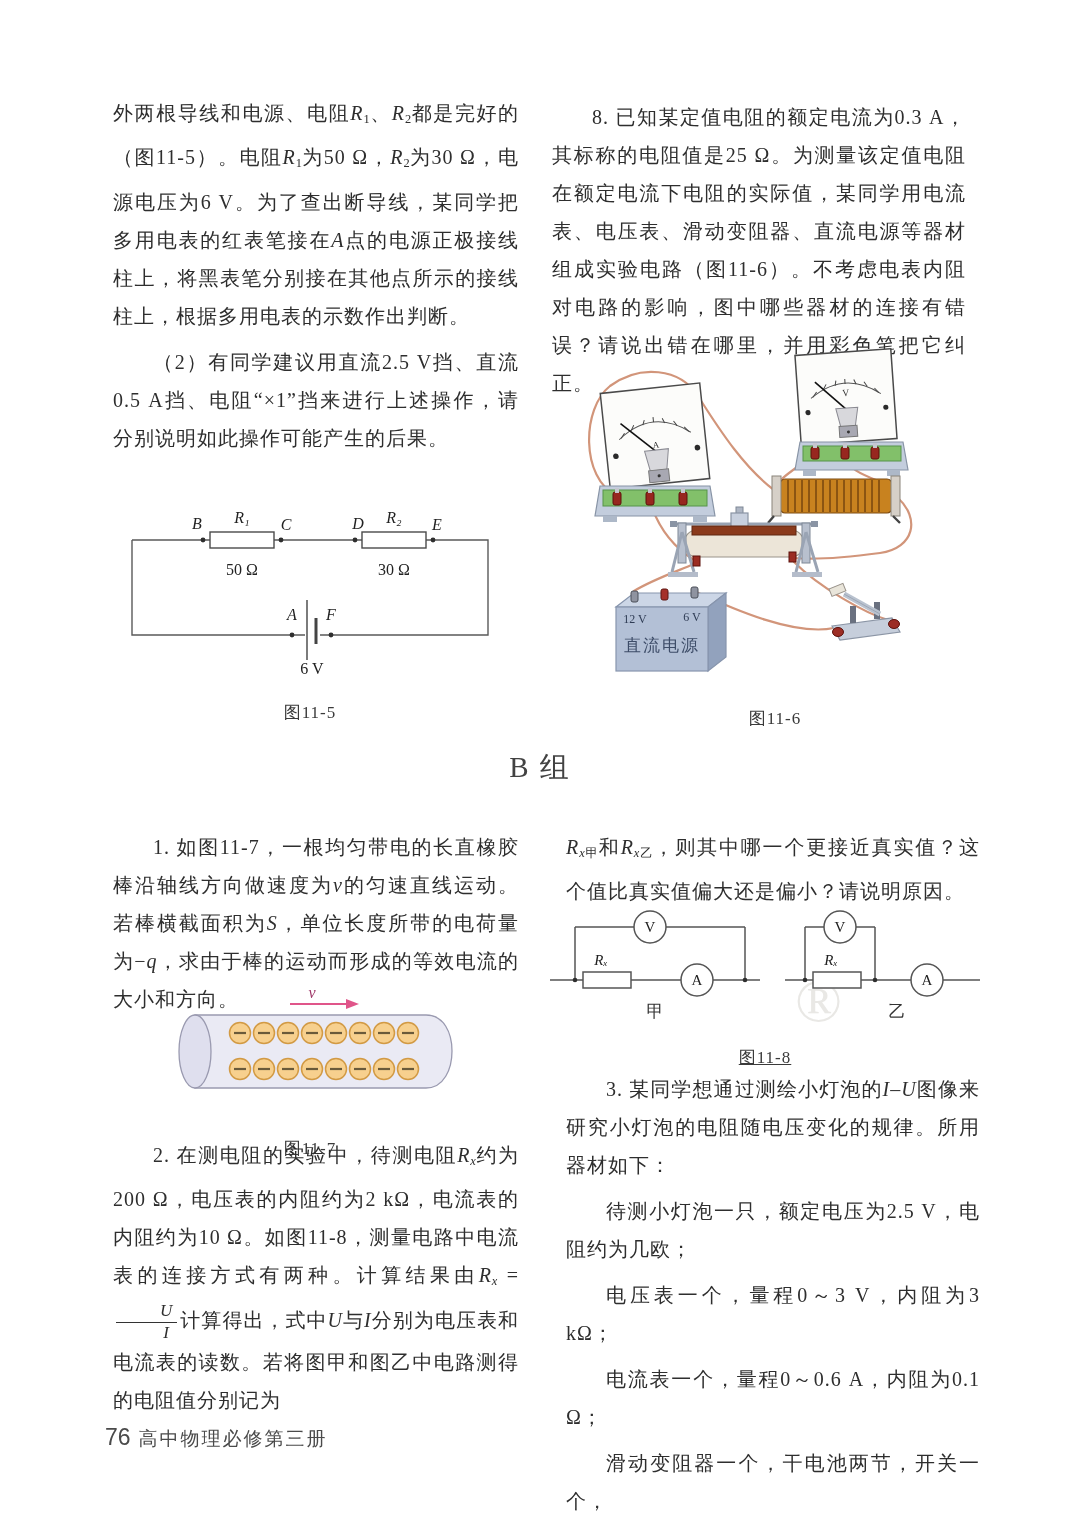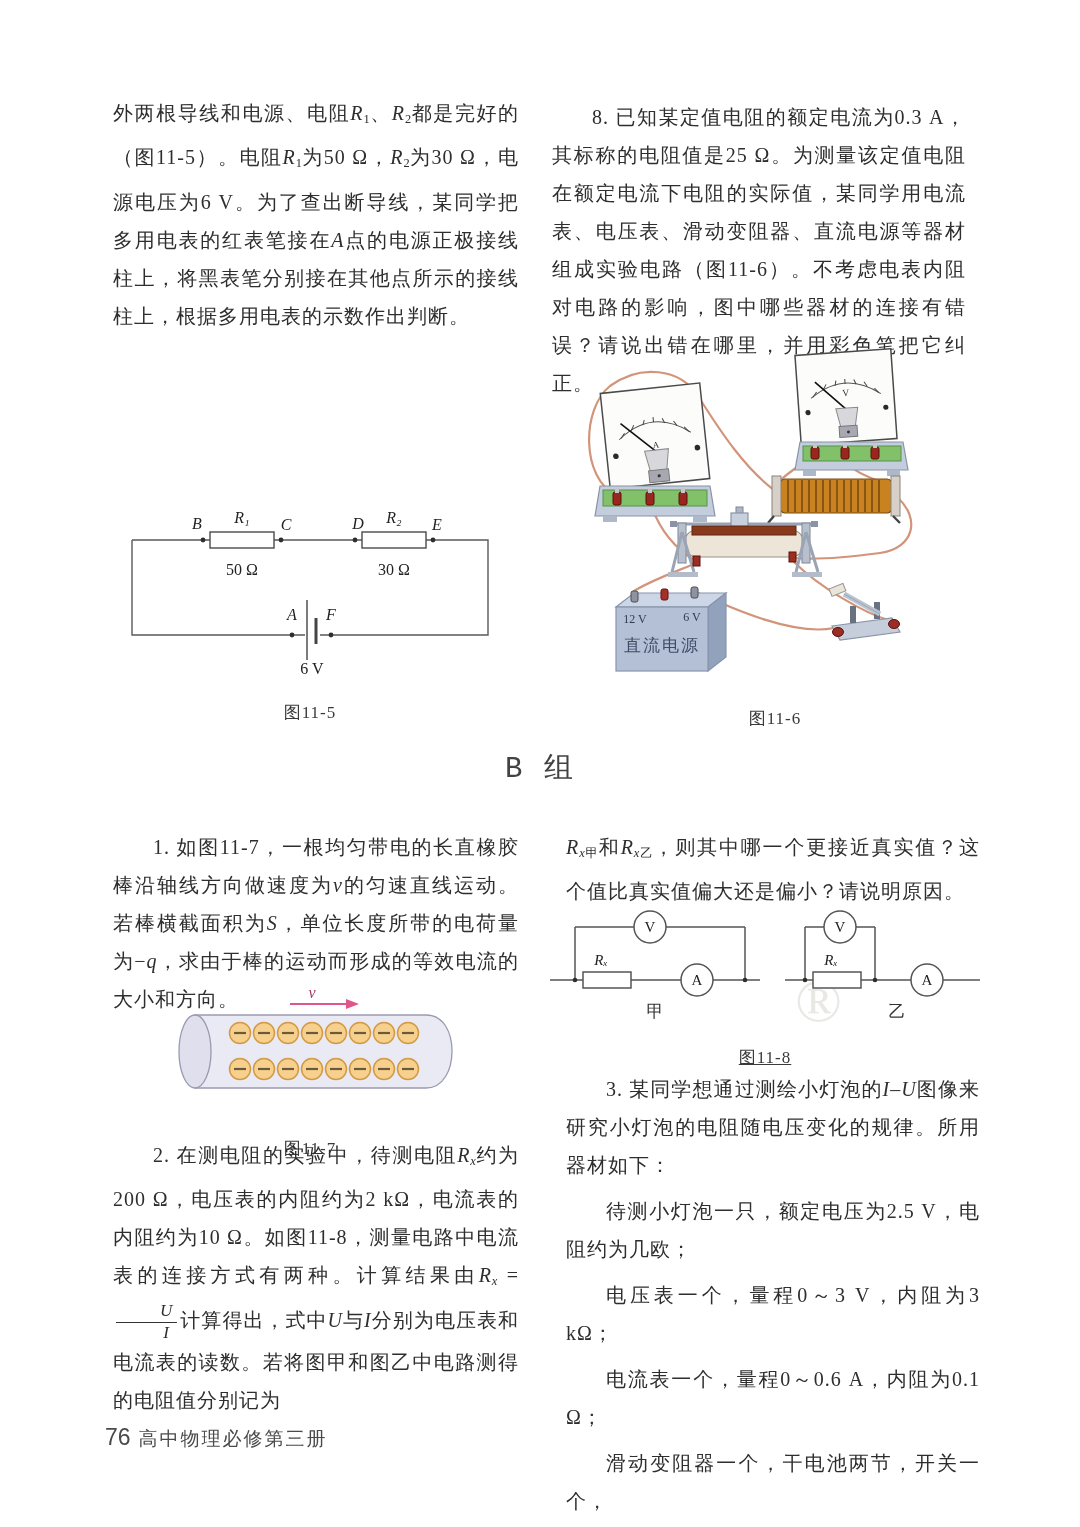"（2）有同学建议用直流2.5 V挡、直流0.5" p.para { html: none -> <p>（2）有同学建议用直流2.5 V挡、直流0.5 A挡、电阻“×1”挡来进行上述操作，请分别说明如此操作可能产生的后果。</p> }
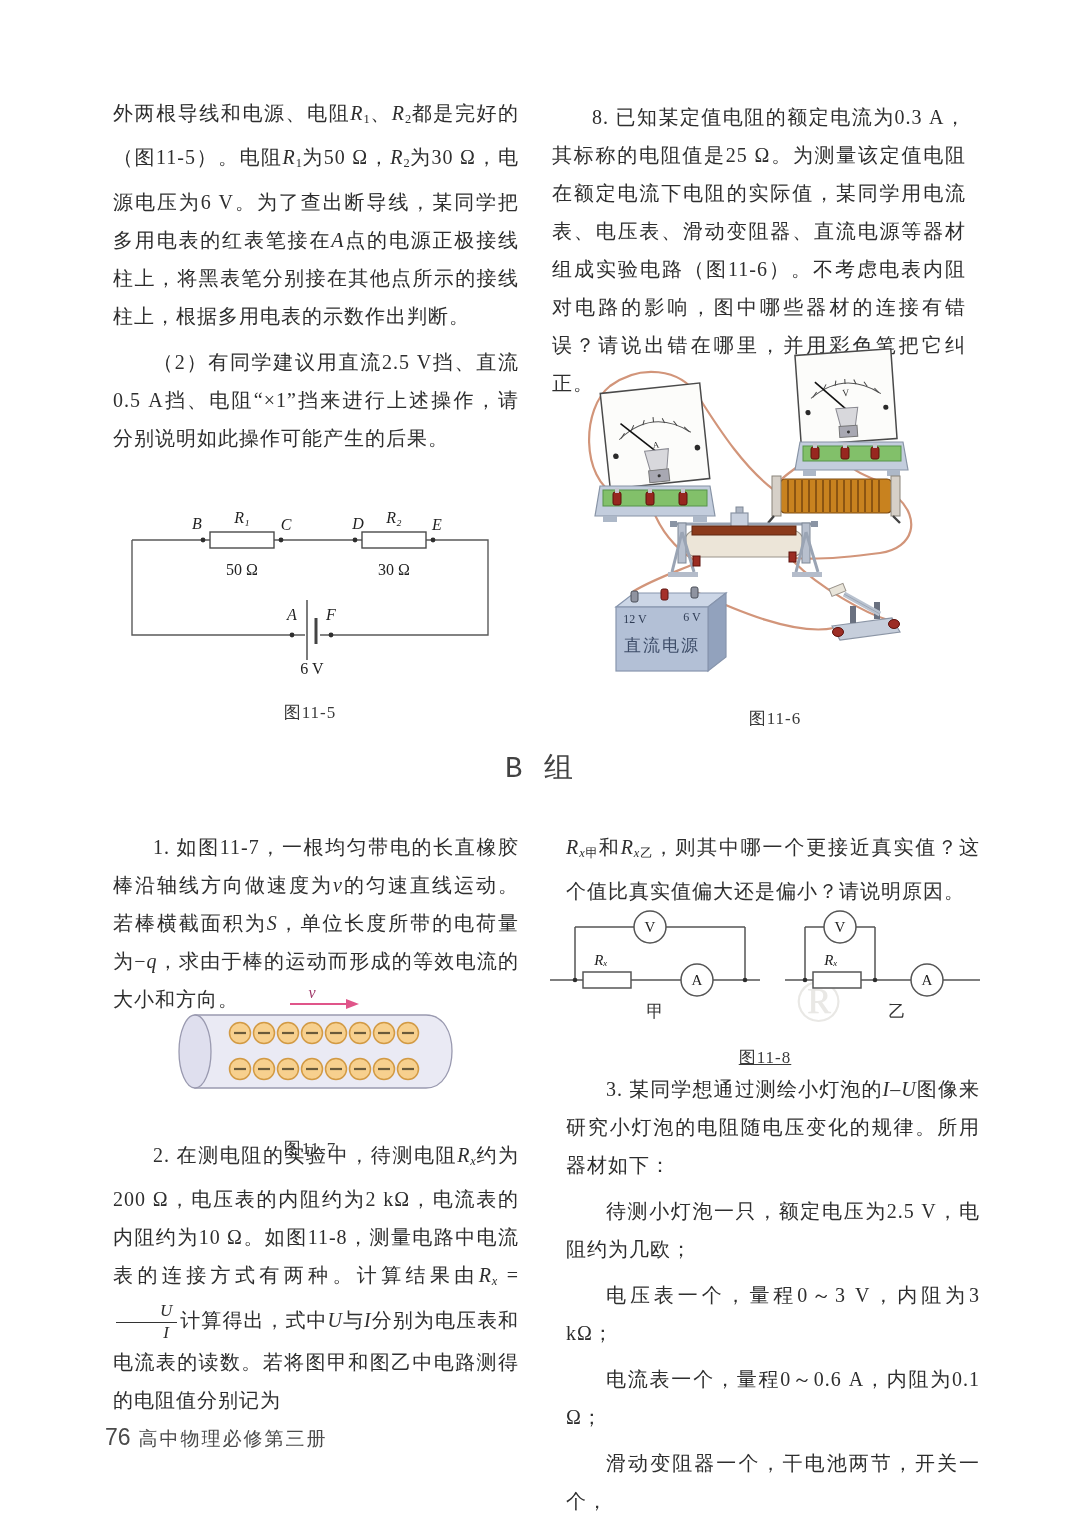"B 组" #heading-b { font-family: Liberation Mono, monospace -> Liberation Serif, serif }
